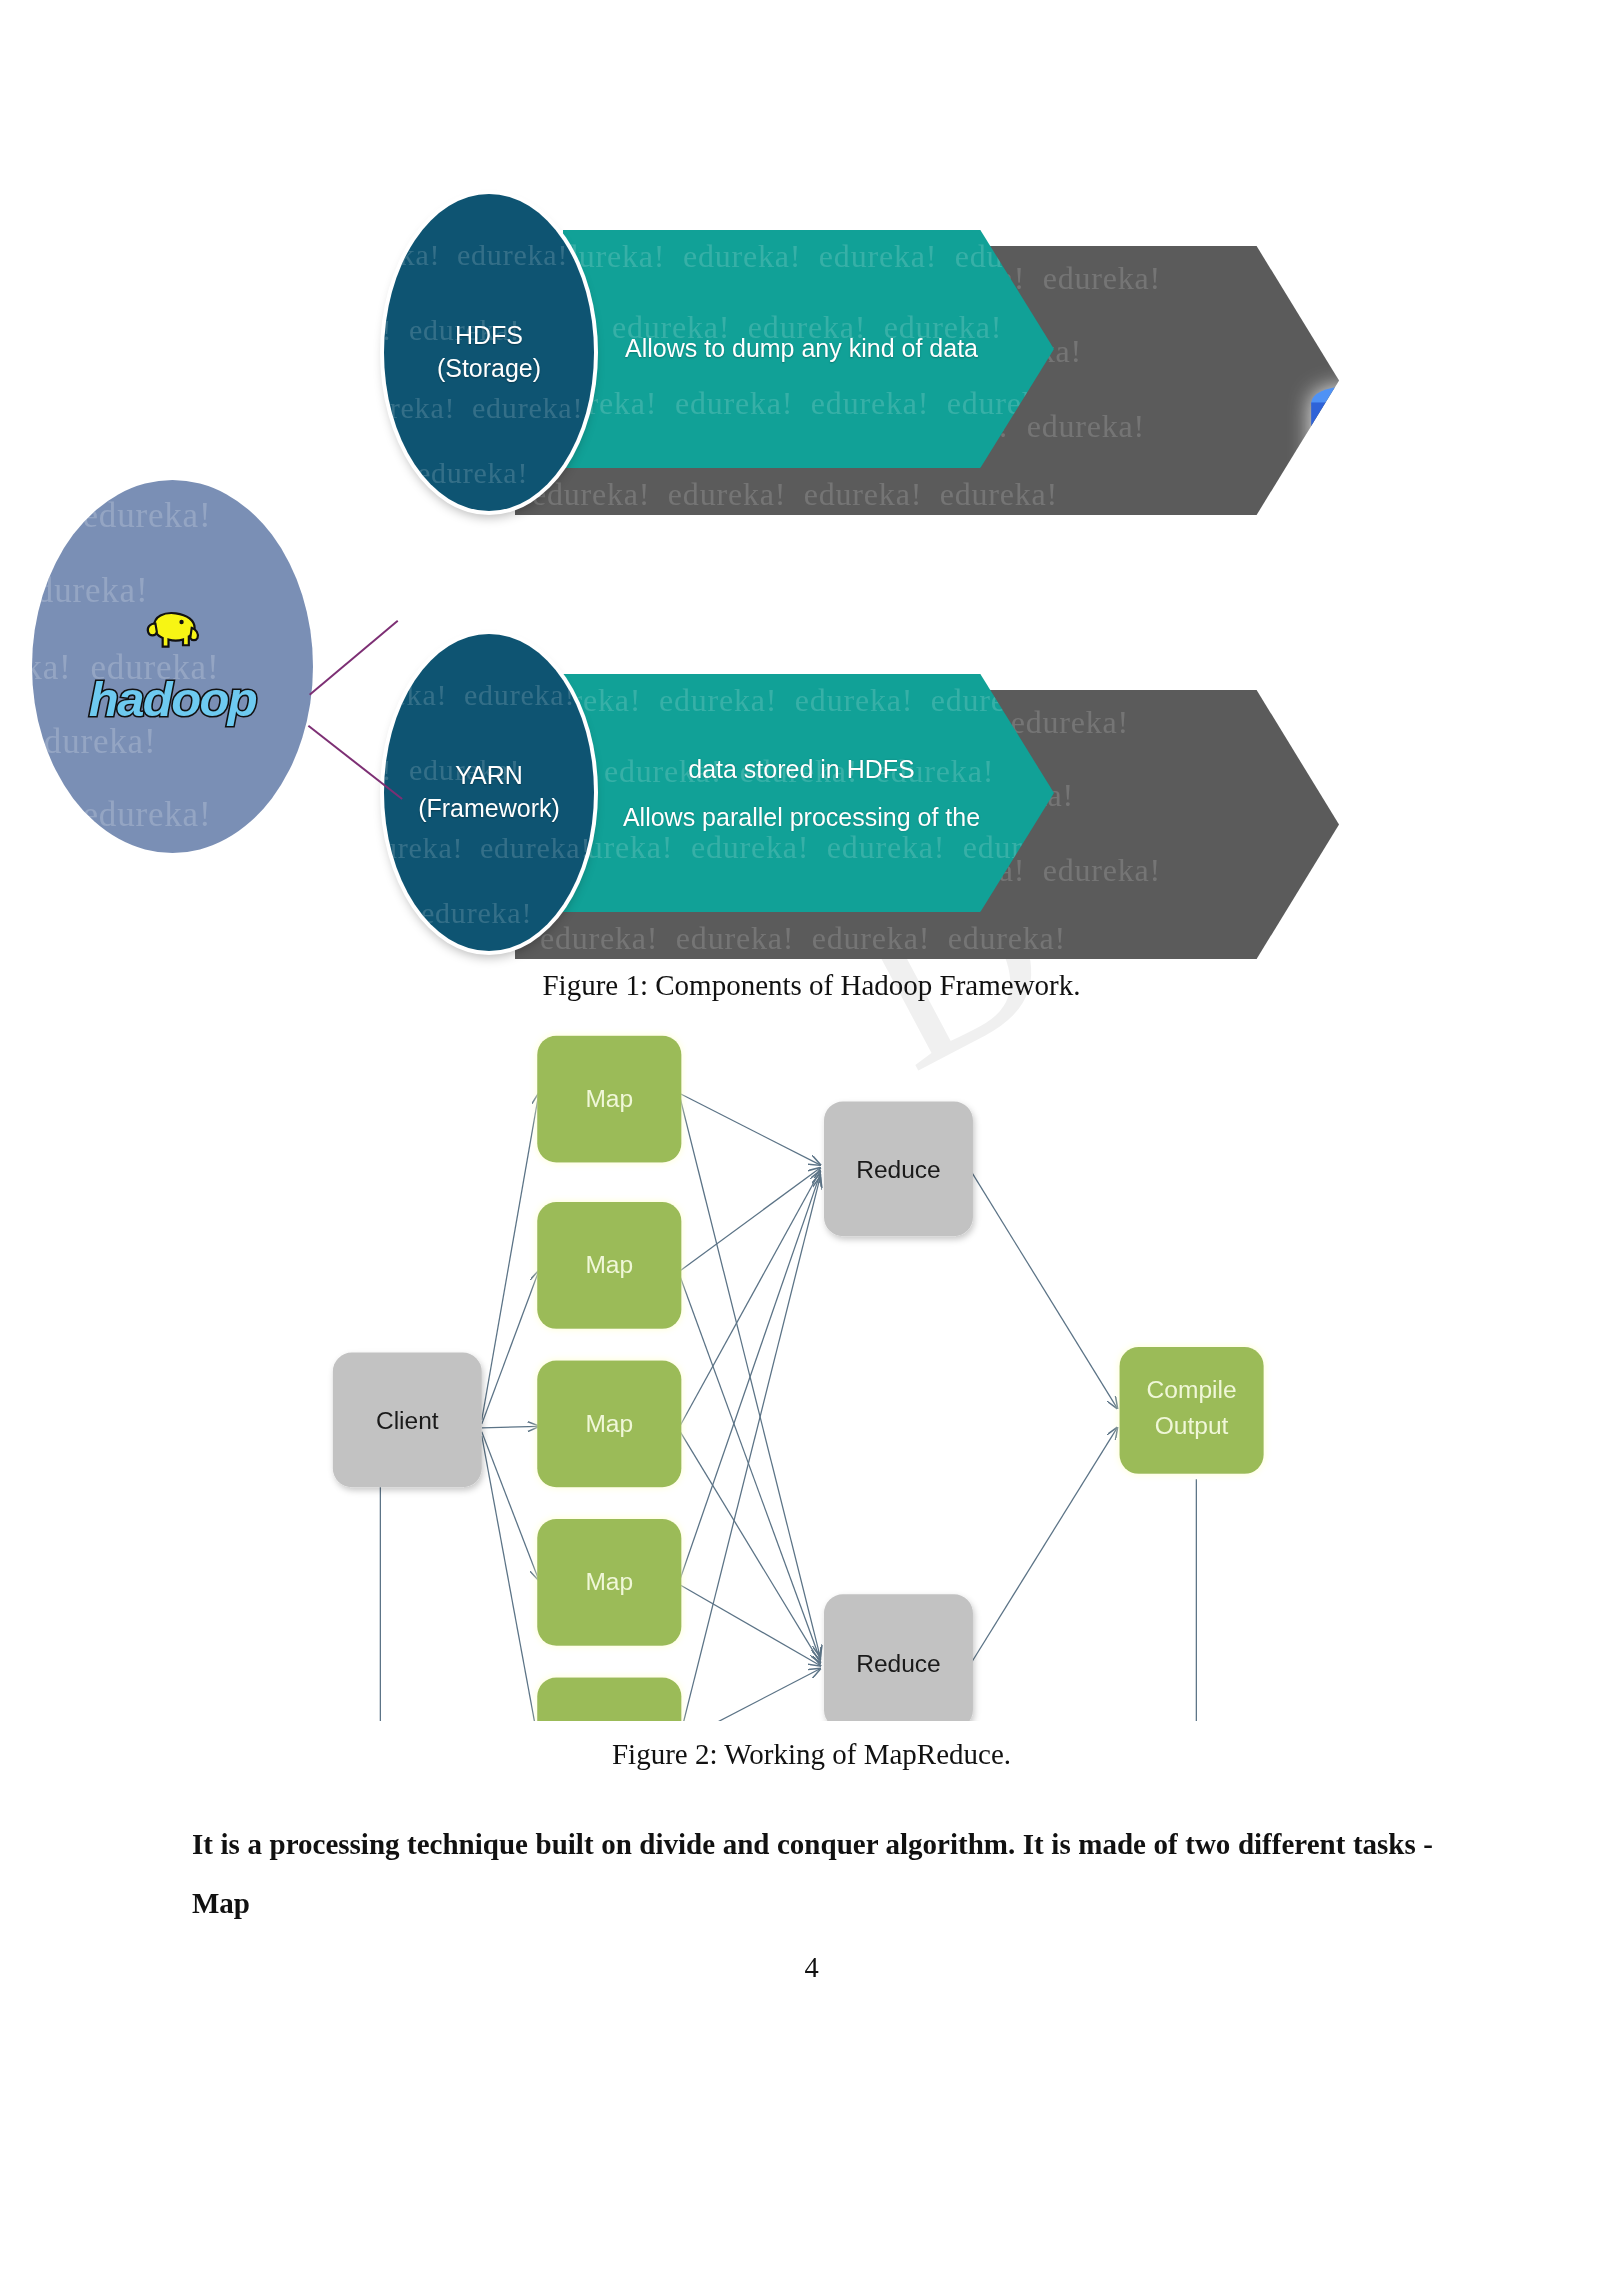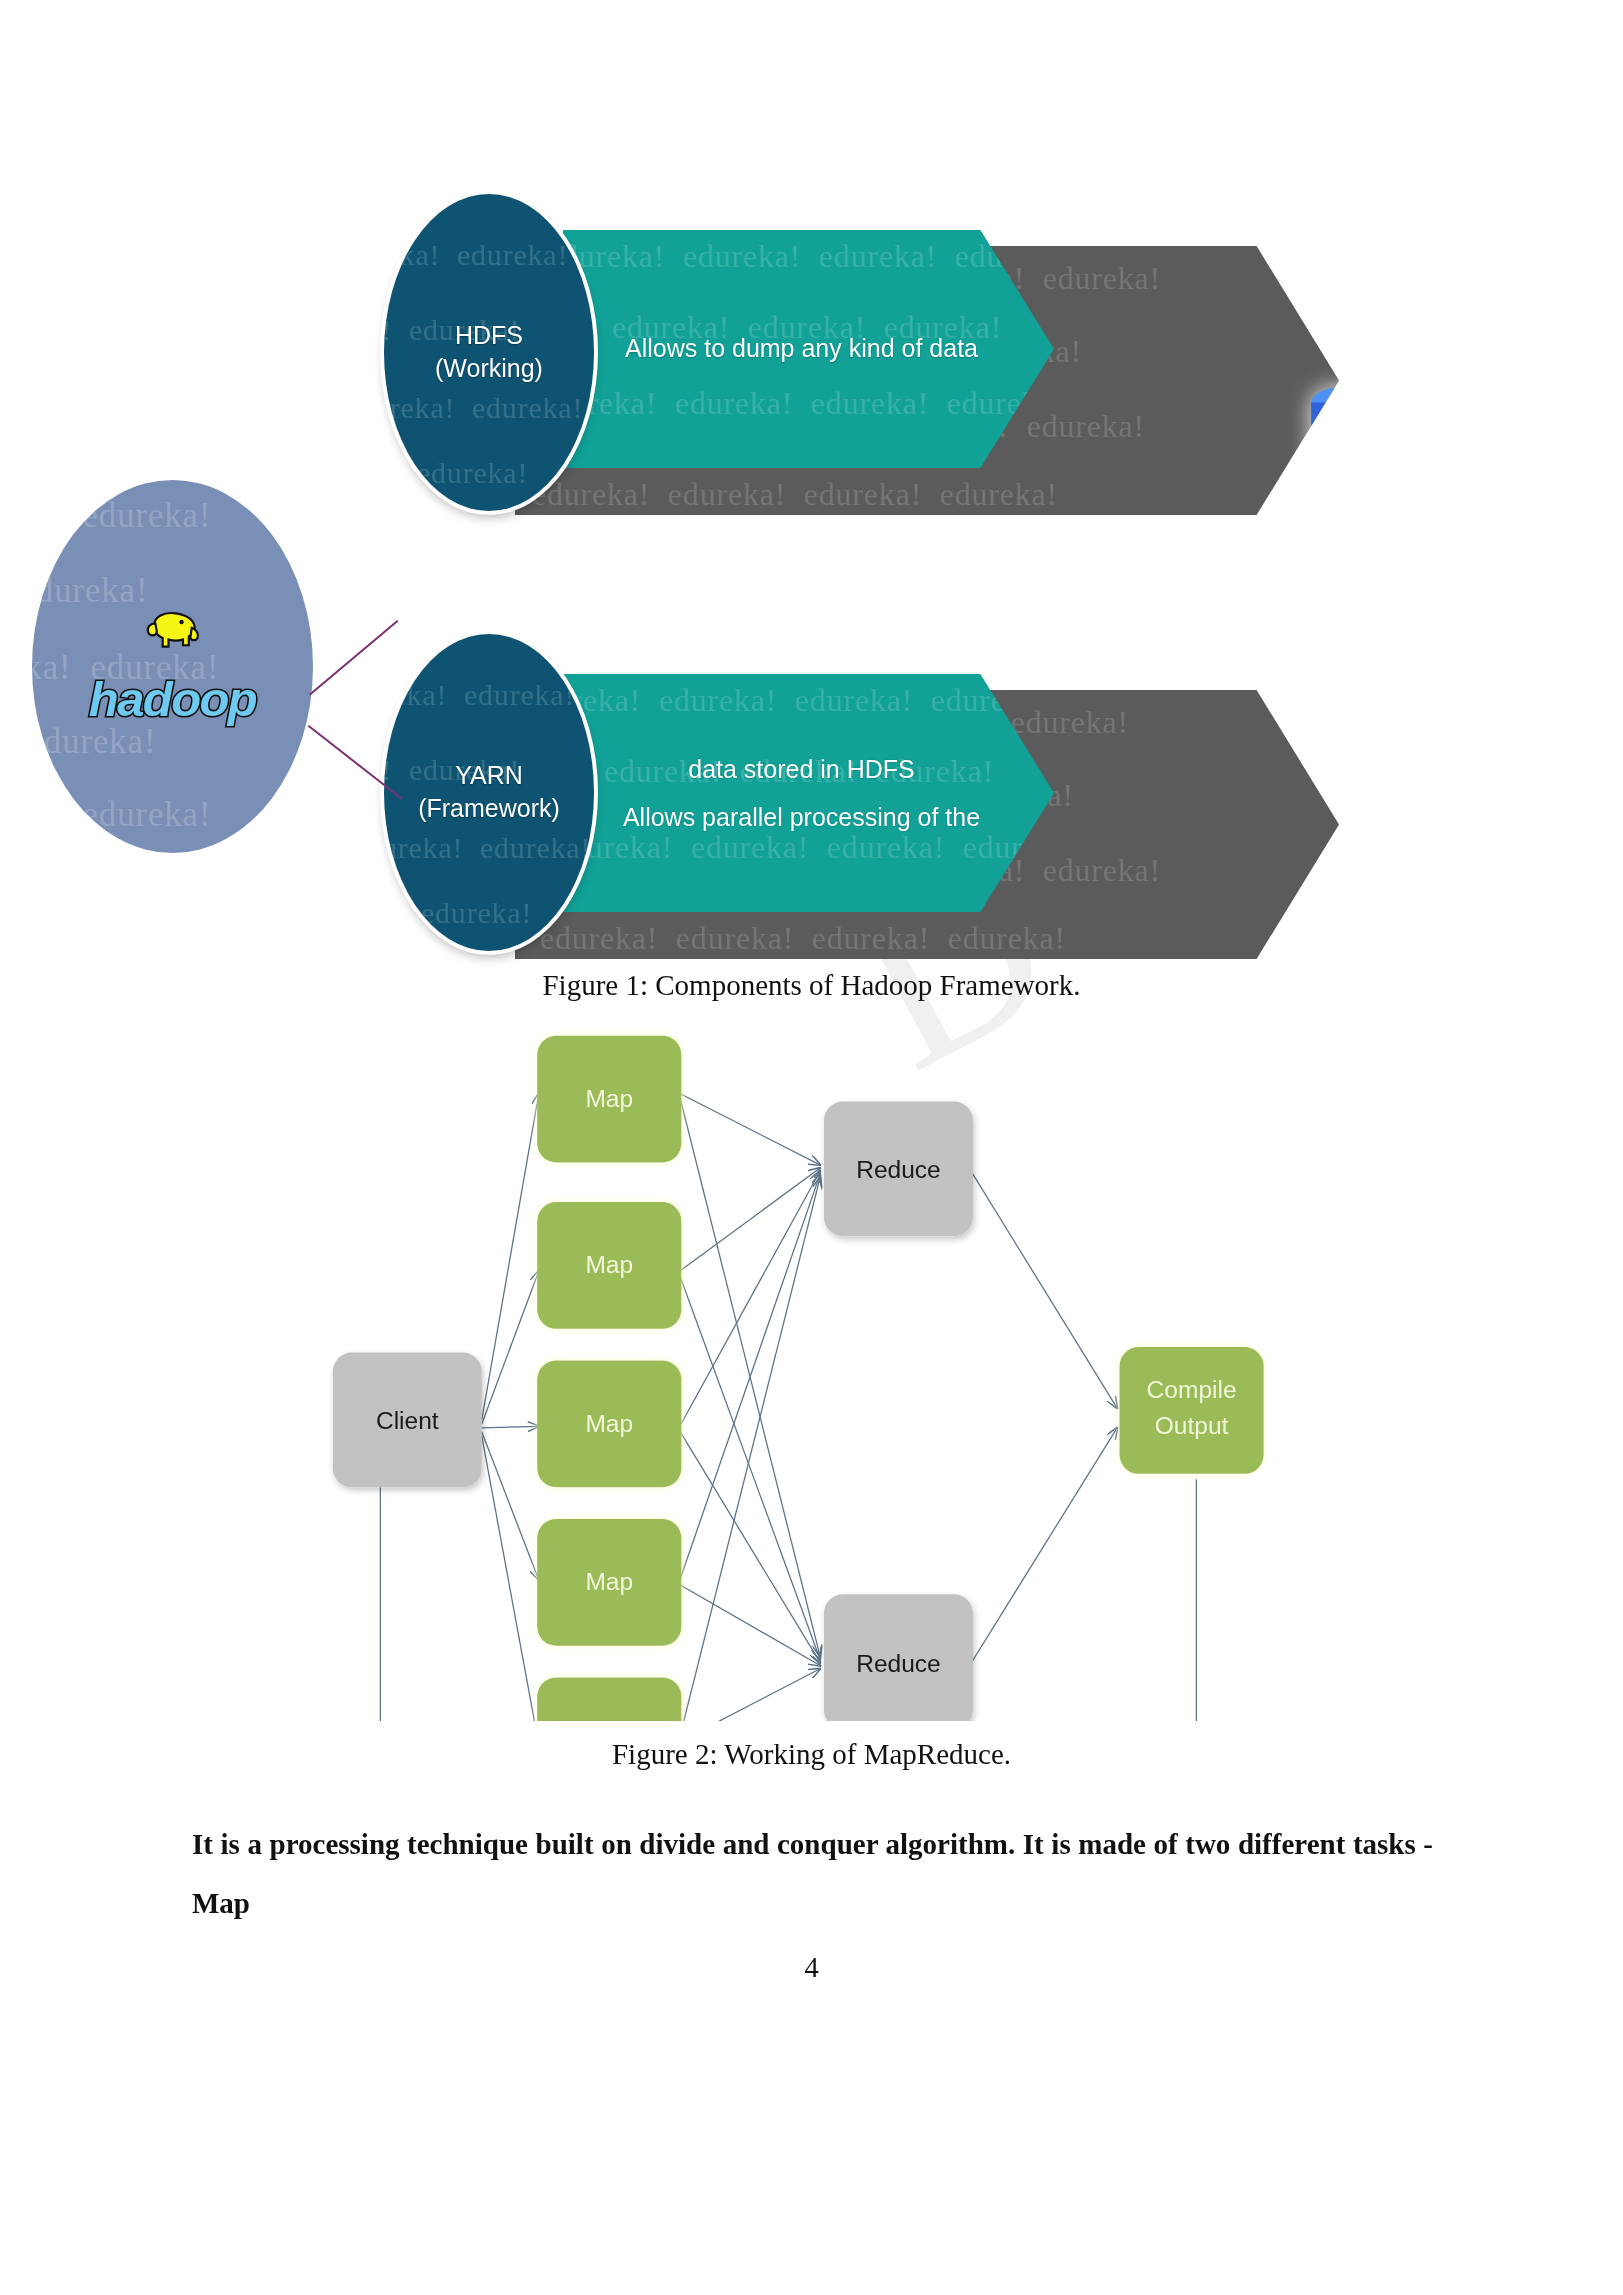"(Working)" div { text: Working -> Storage }
